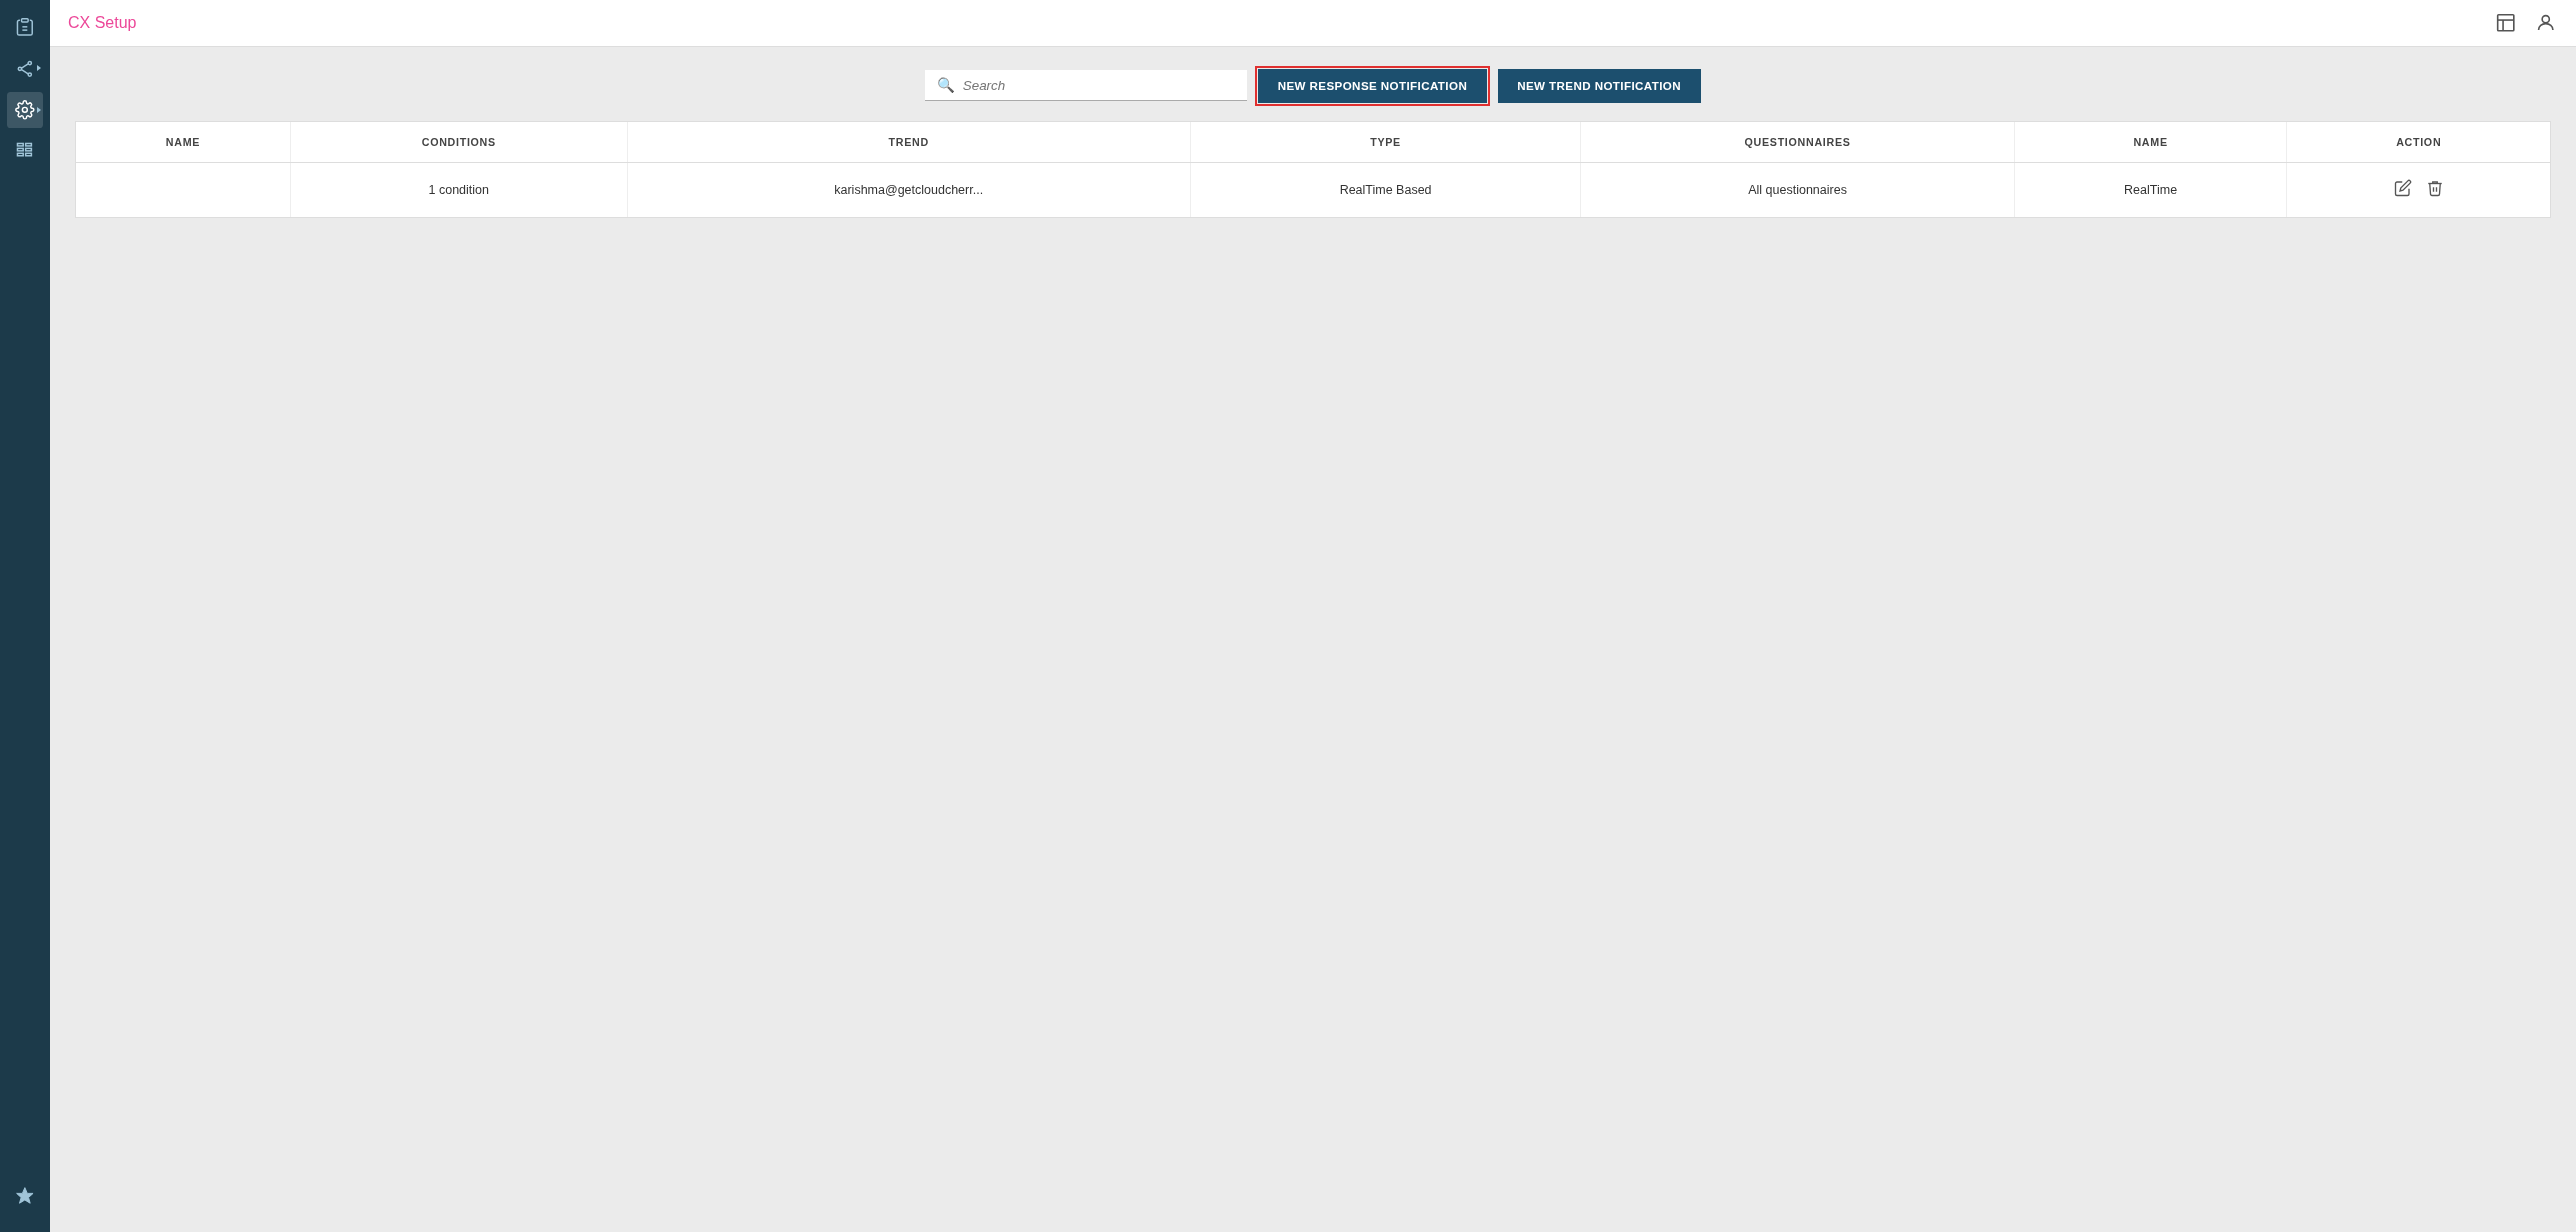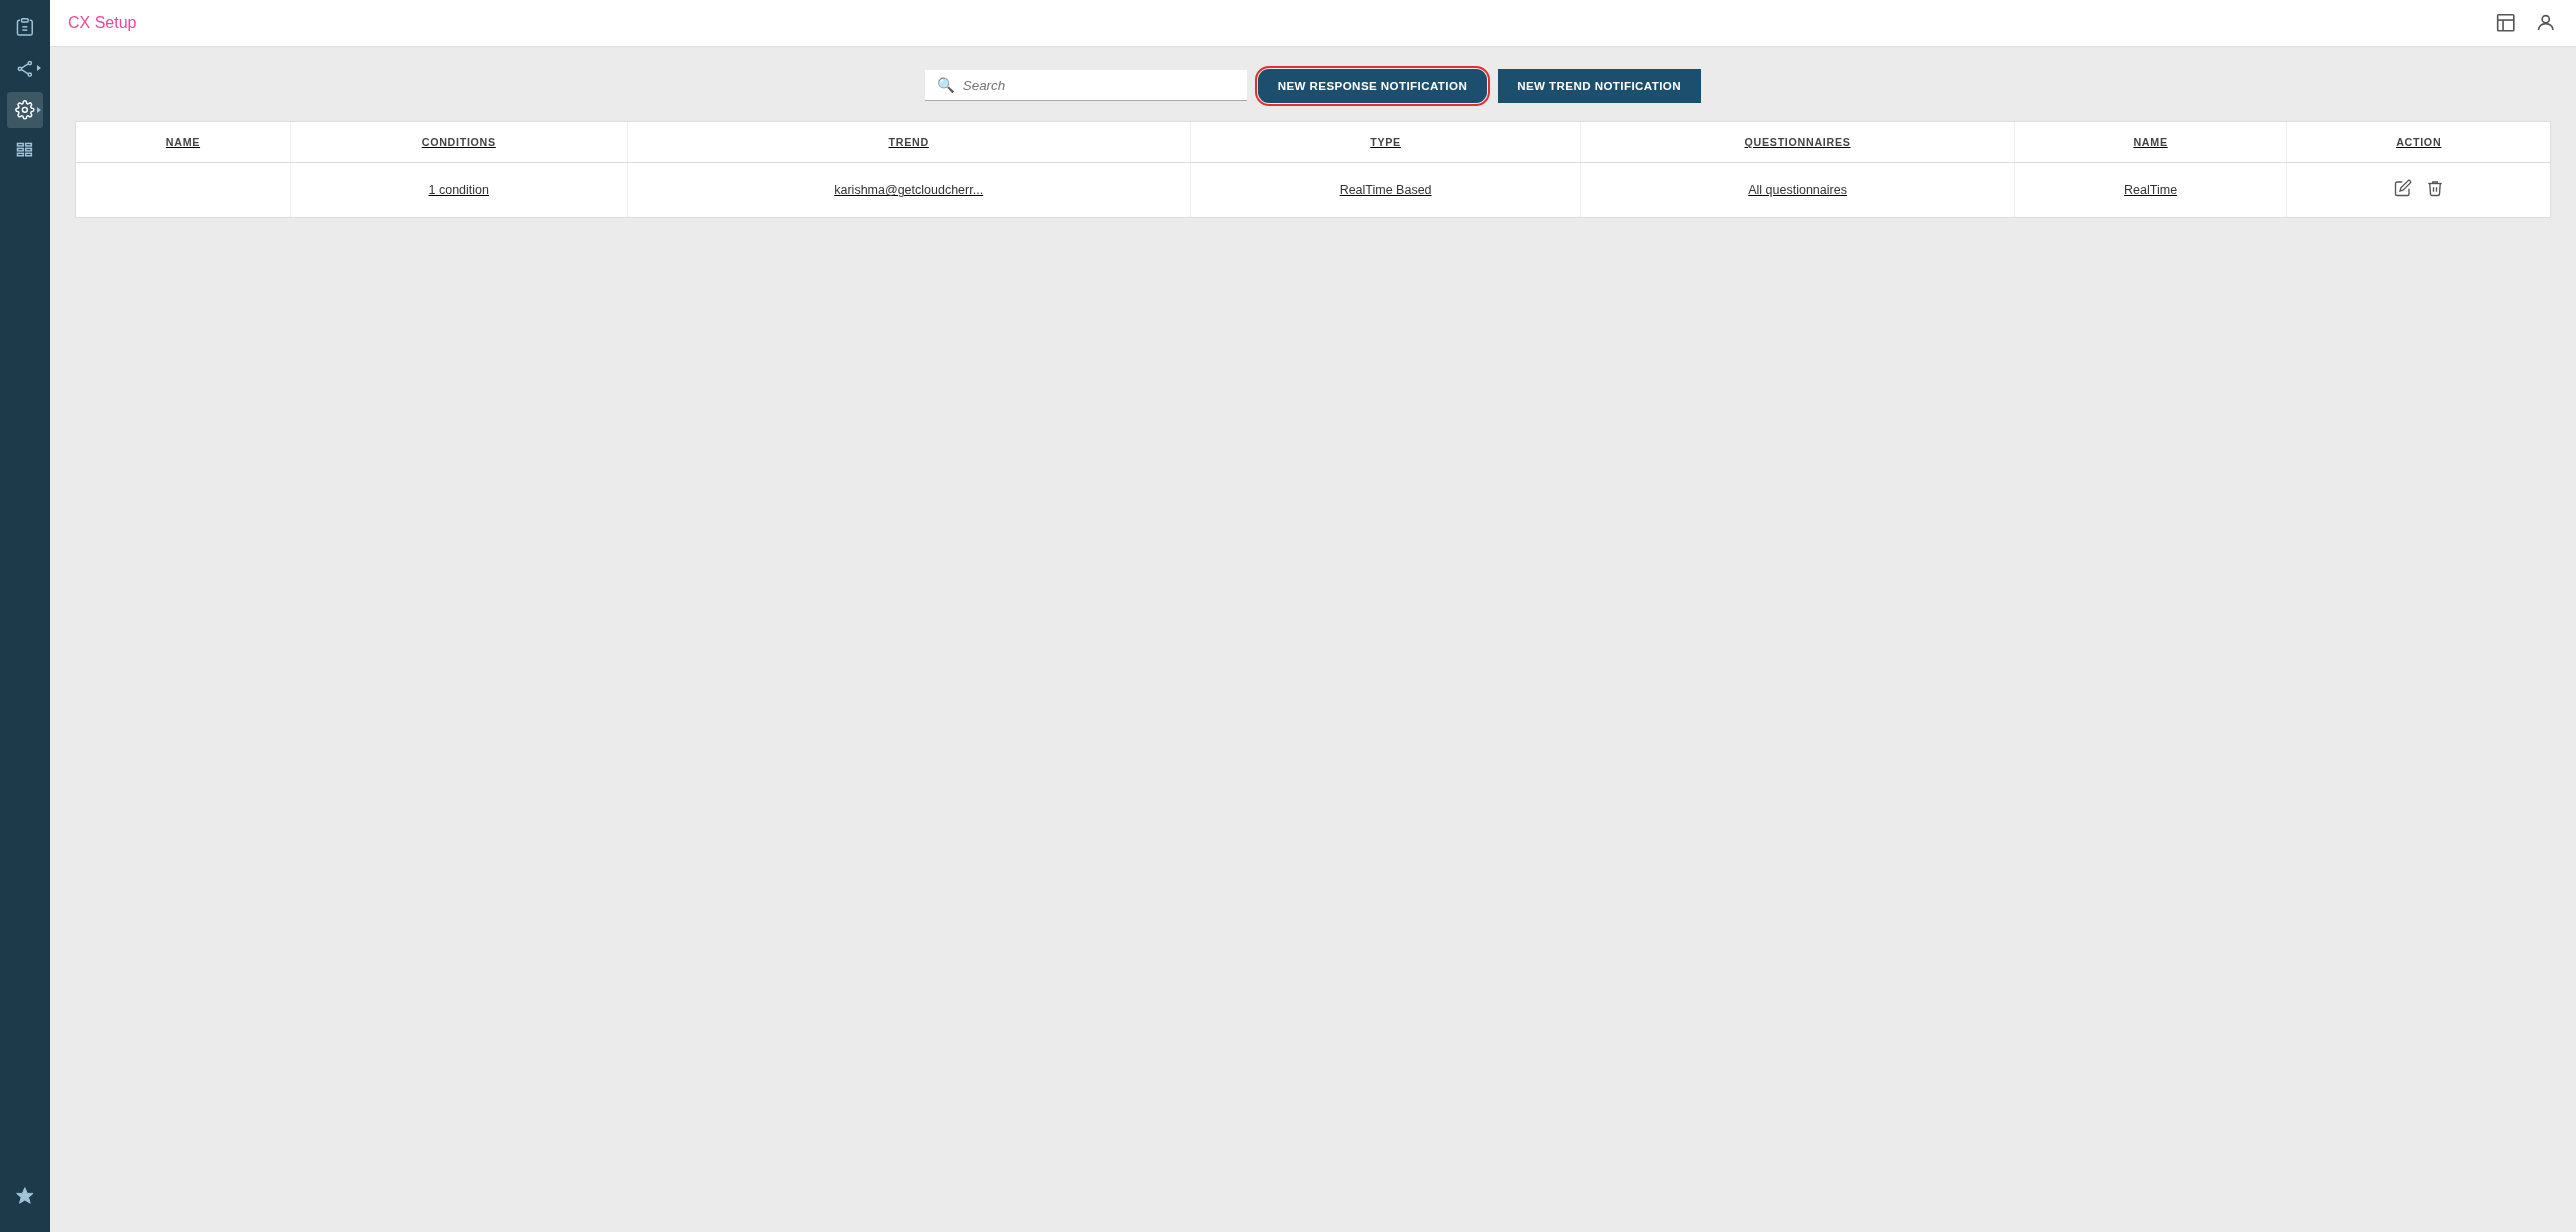"NEW RESPONSE NOTIFICATION" .btn-highlighted { border-radius: 11px -> none }
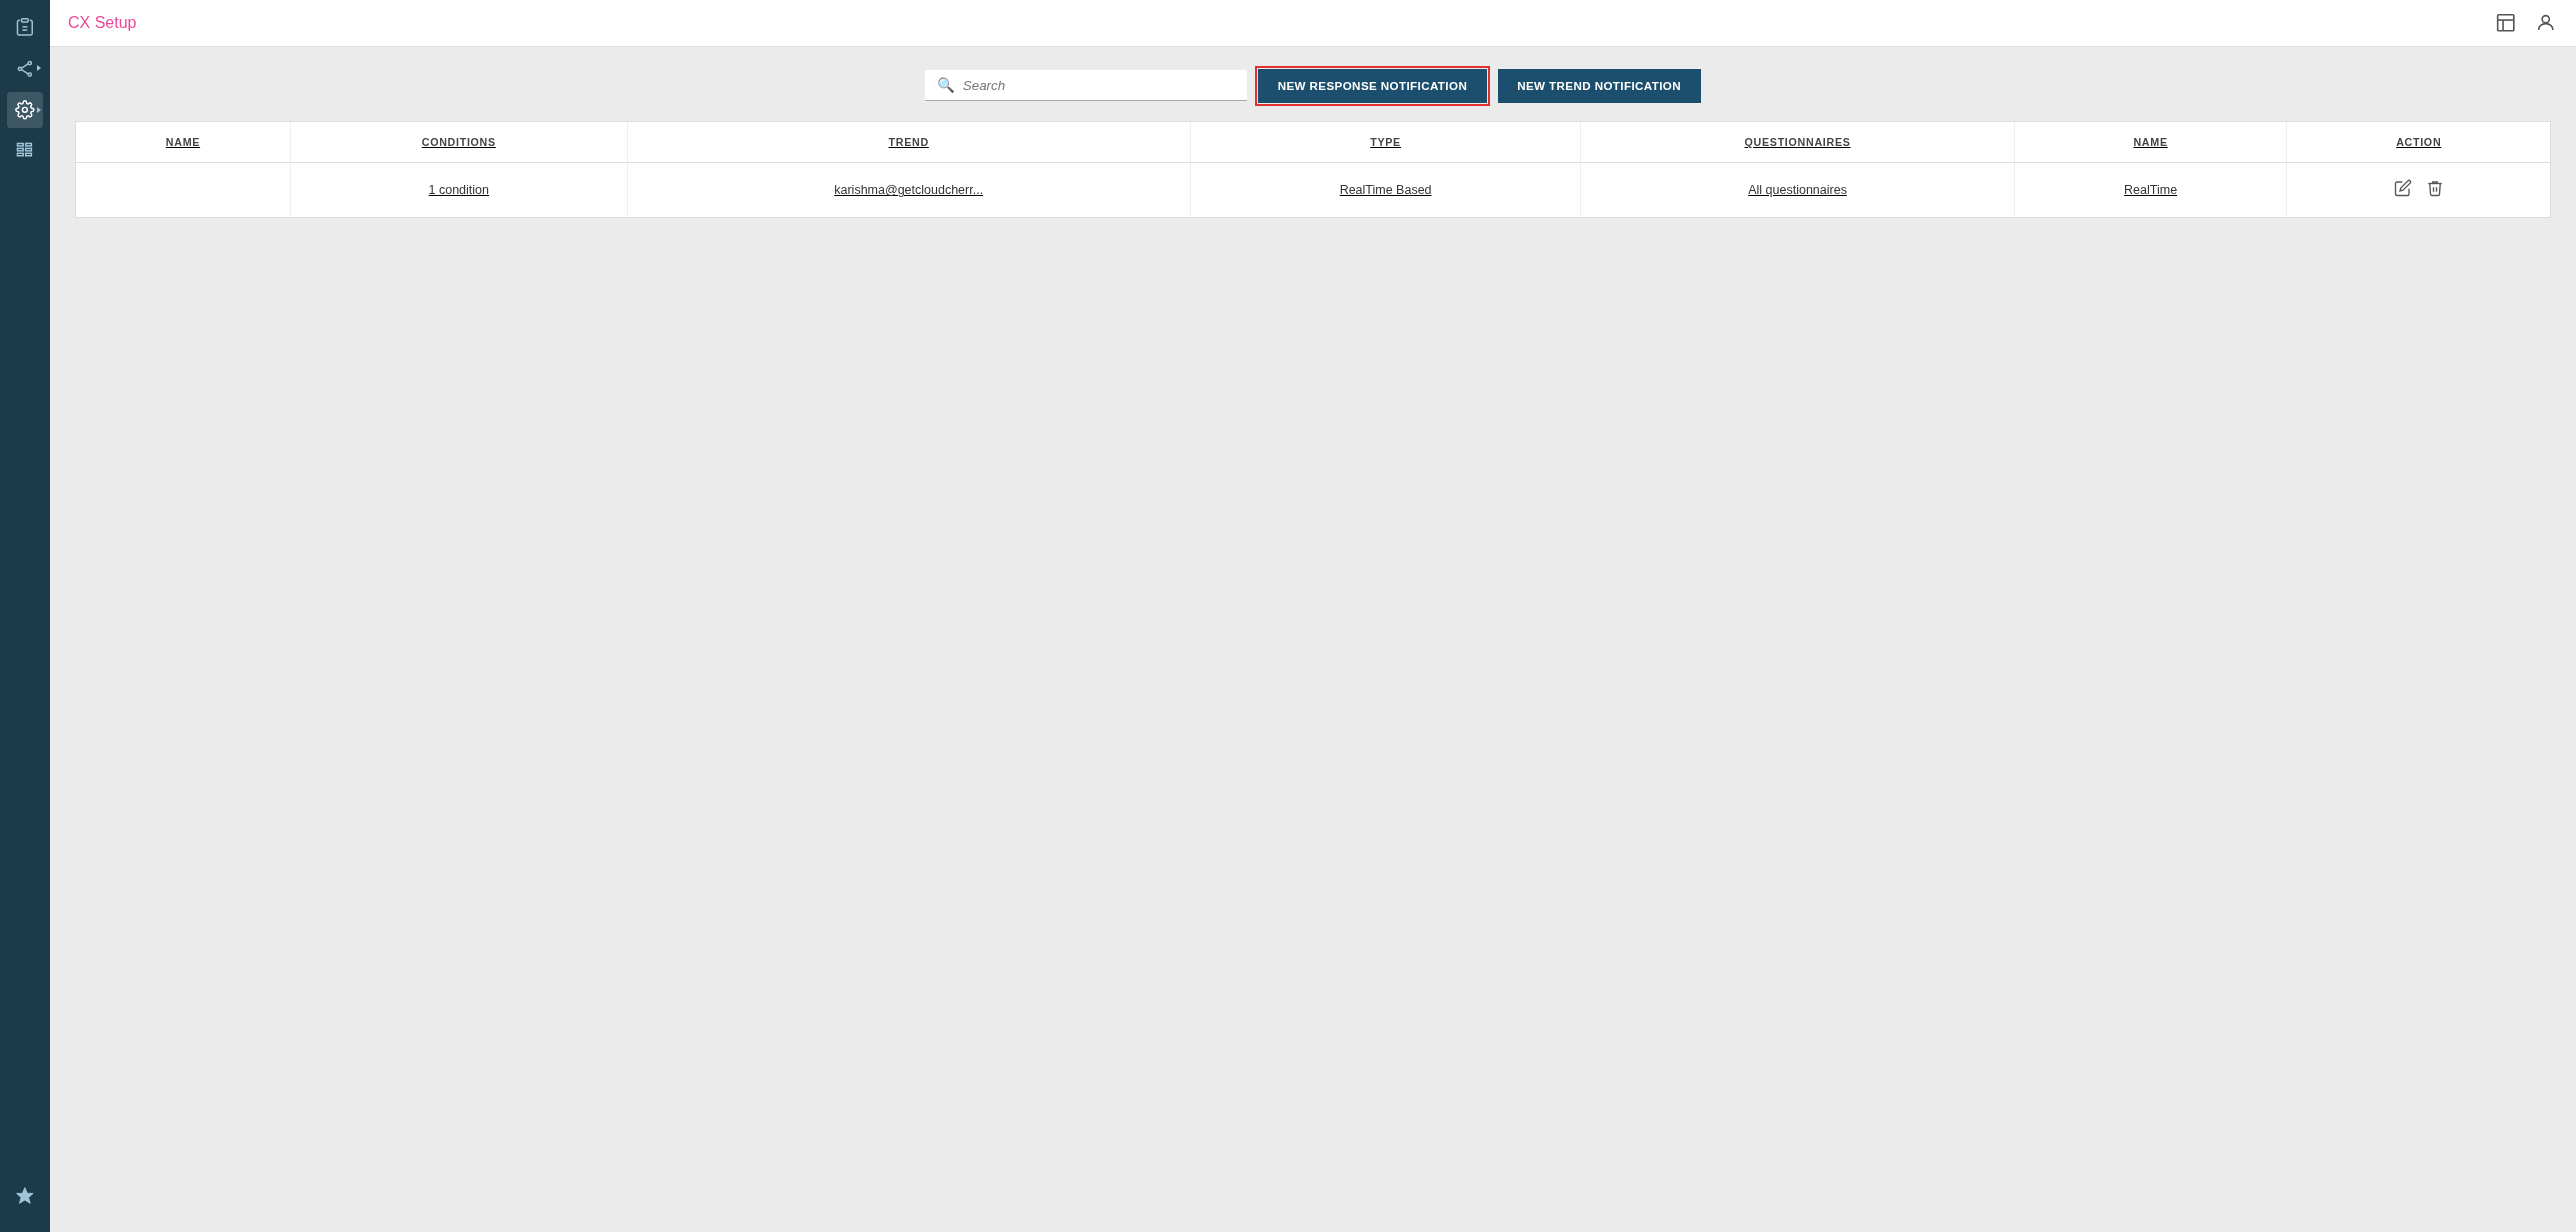"NAME" .data-table { text-decoration: underline -> none }
